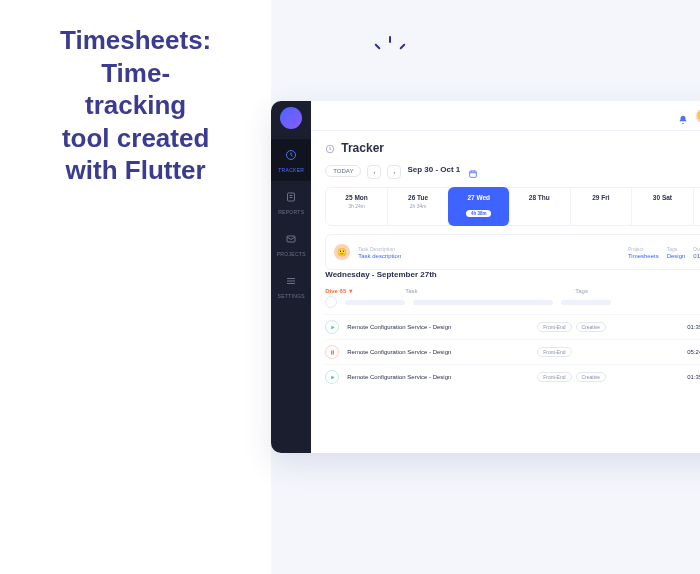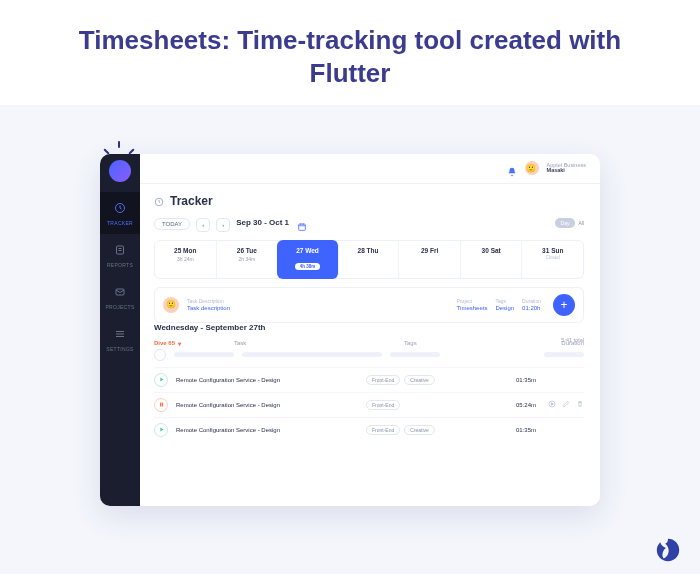"Timesheets: Time-tracking tool created" .page { flex-direction: column -> none }
